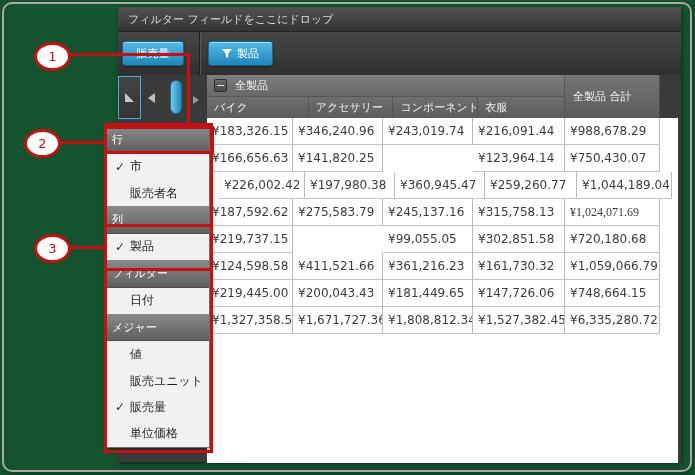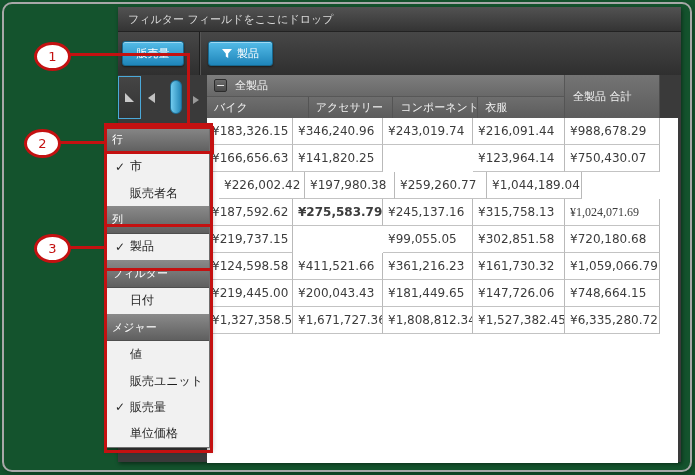"¥360,945.47" div.tcell { html: none -> <div>¥360,945.47</div> }
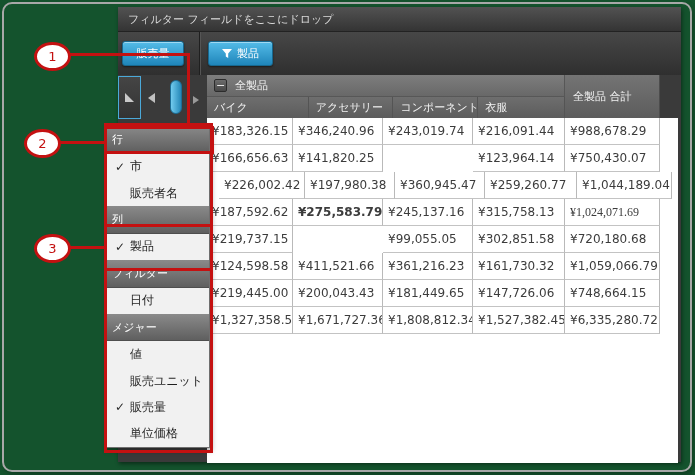"¥275,583.79" div.tcell { font-weight: bold -> none }
